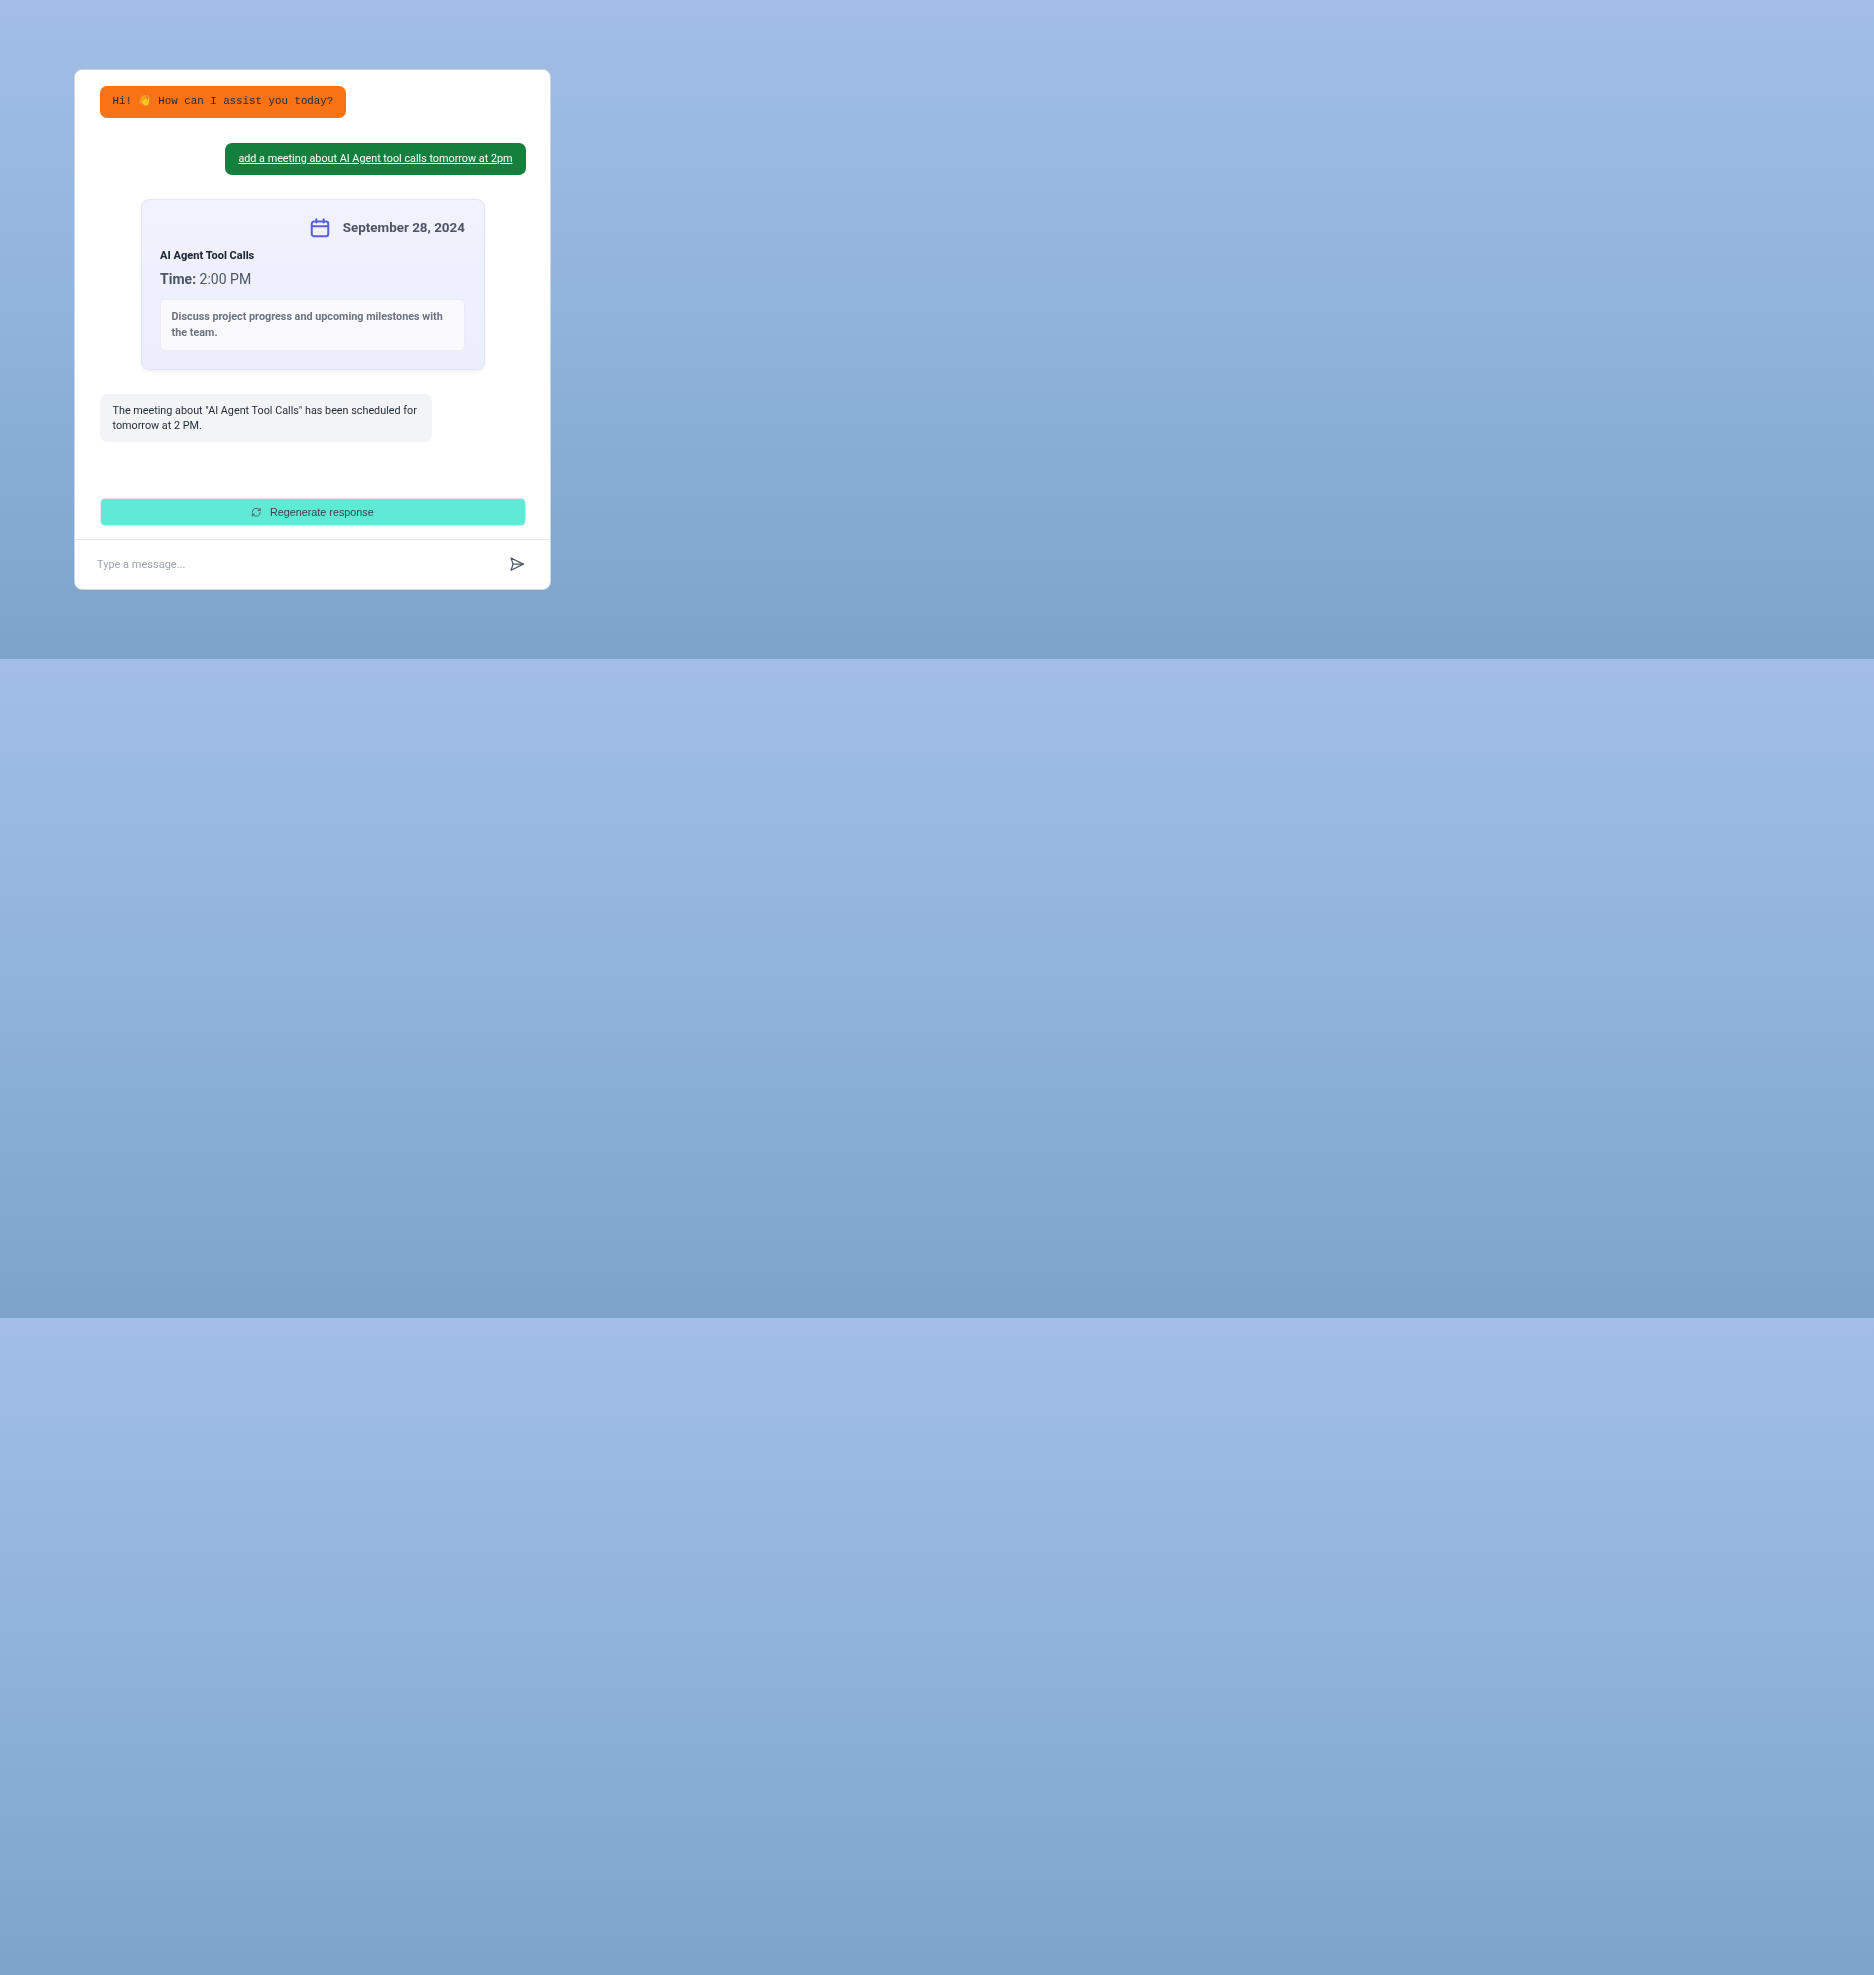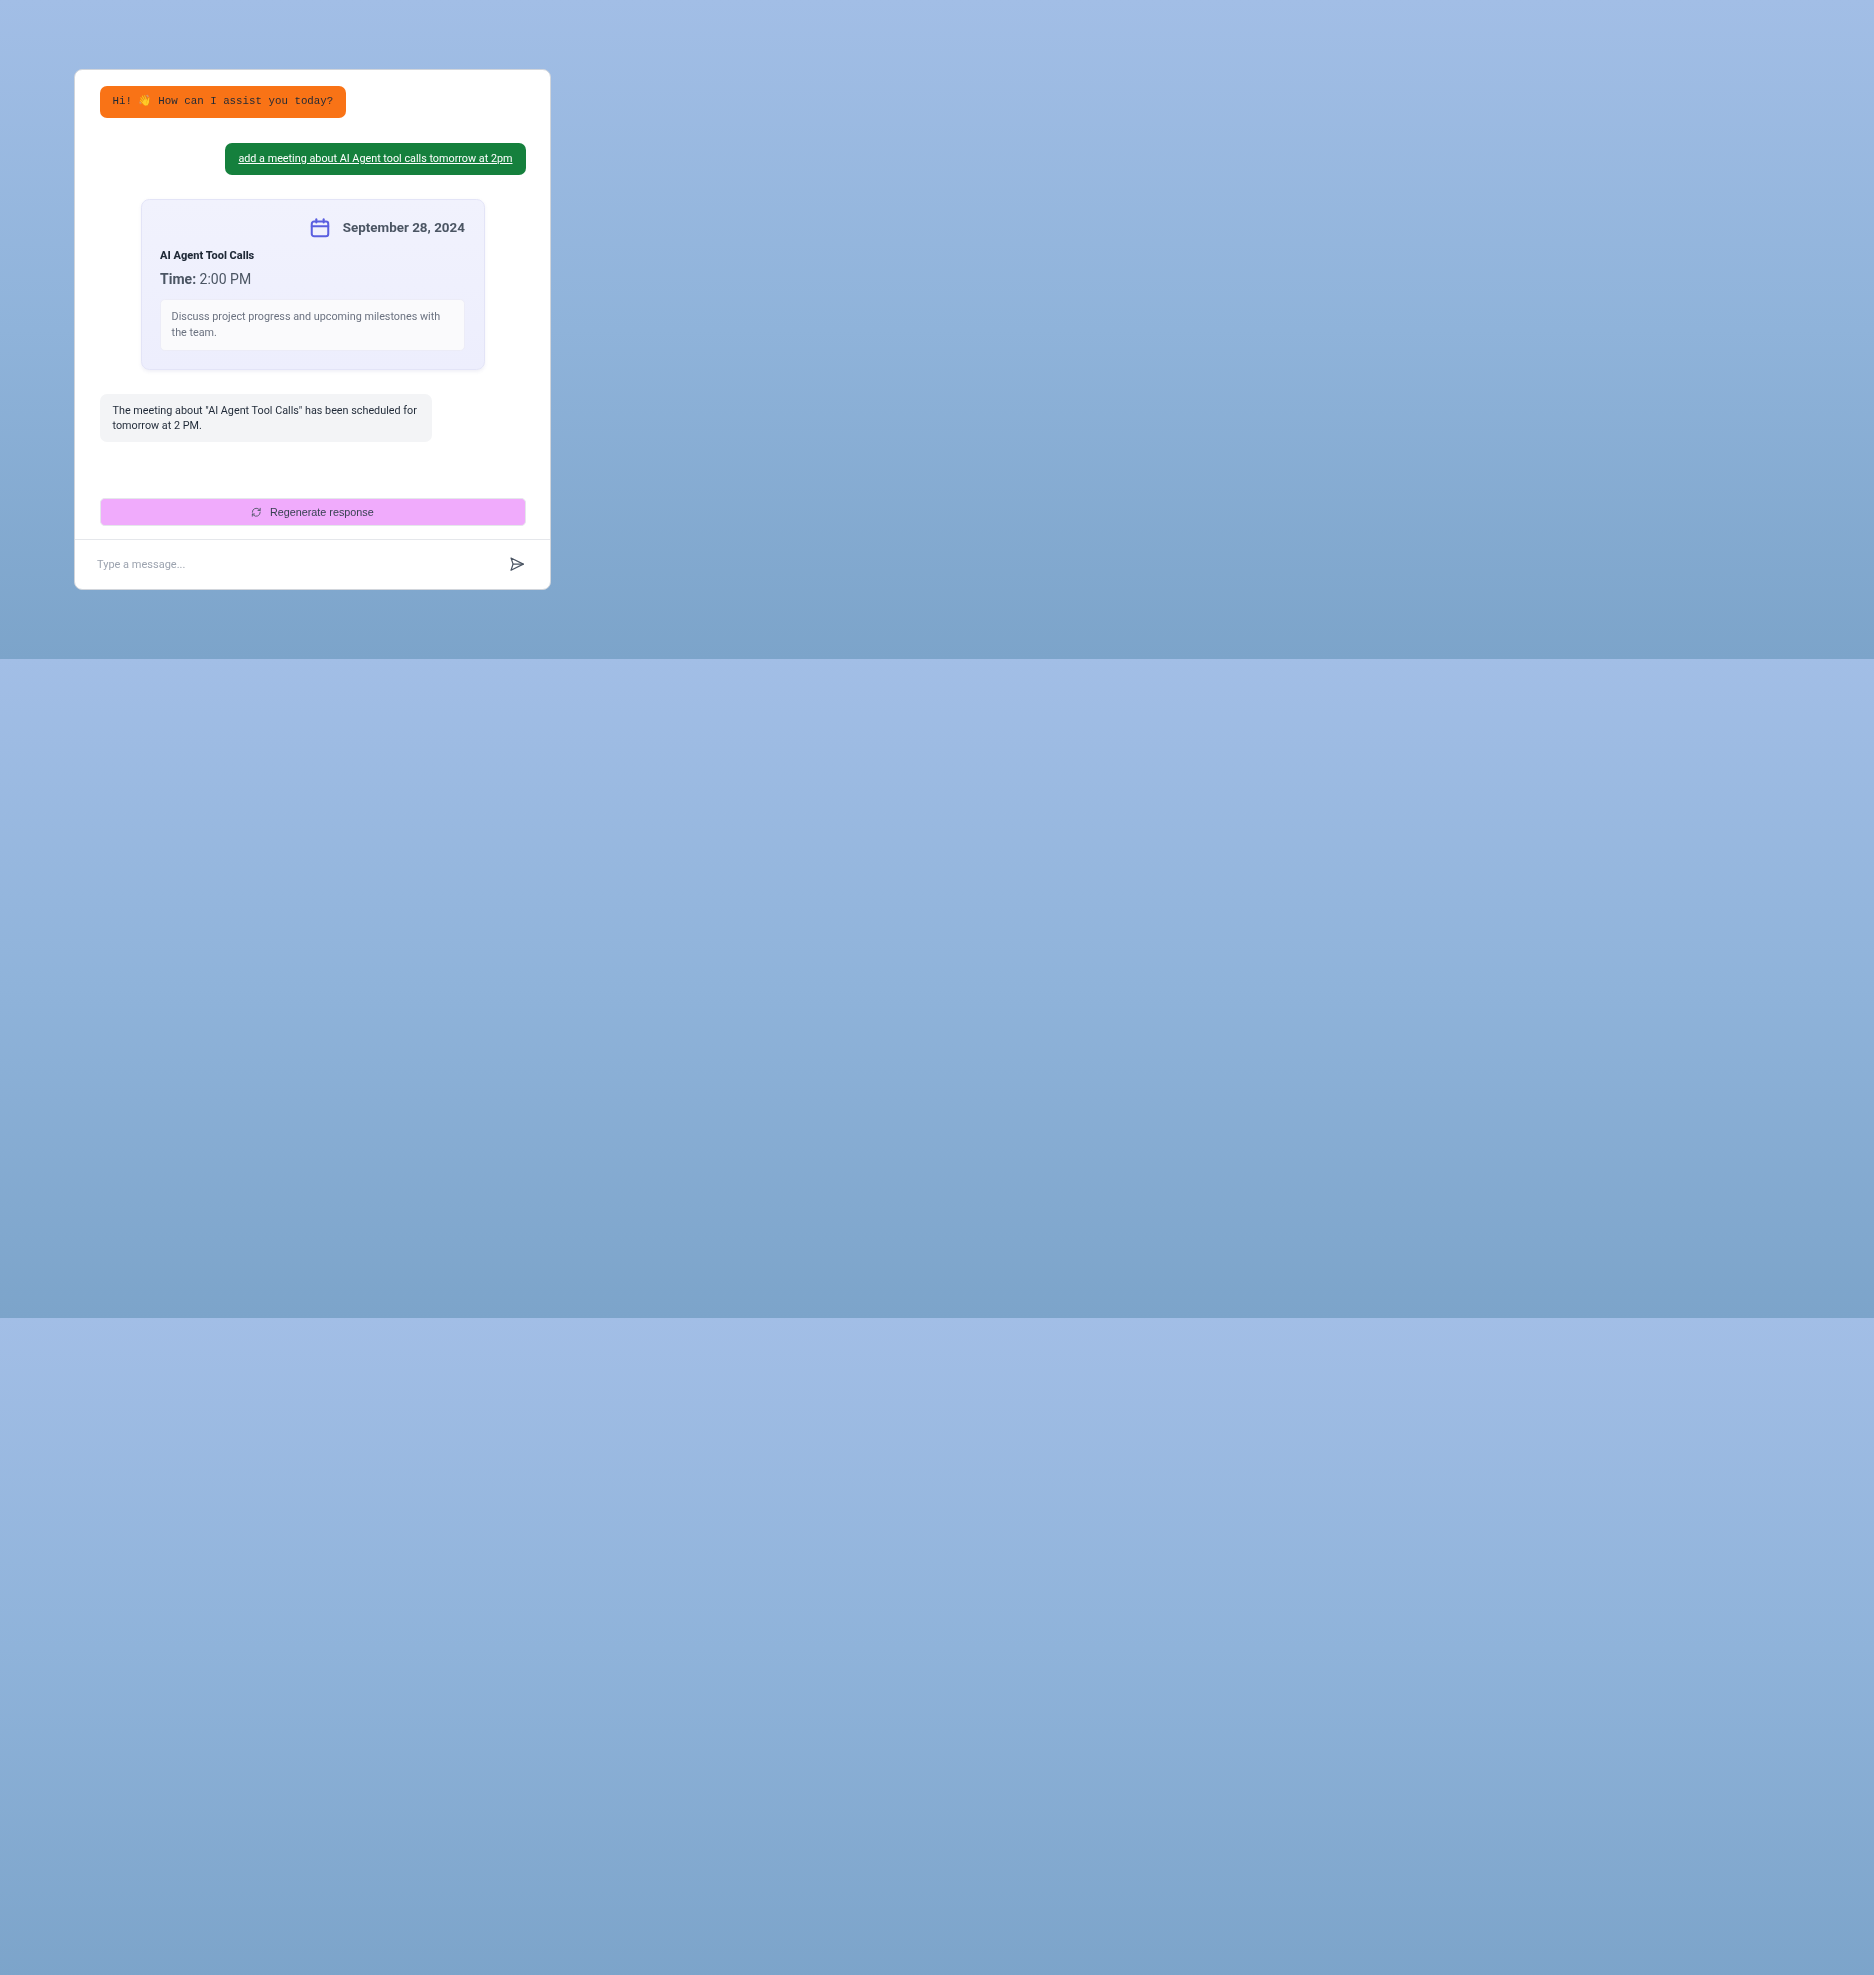"Discuss project progress and upcoming" .event-description { font-weight: none -> bold }
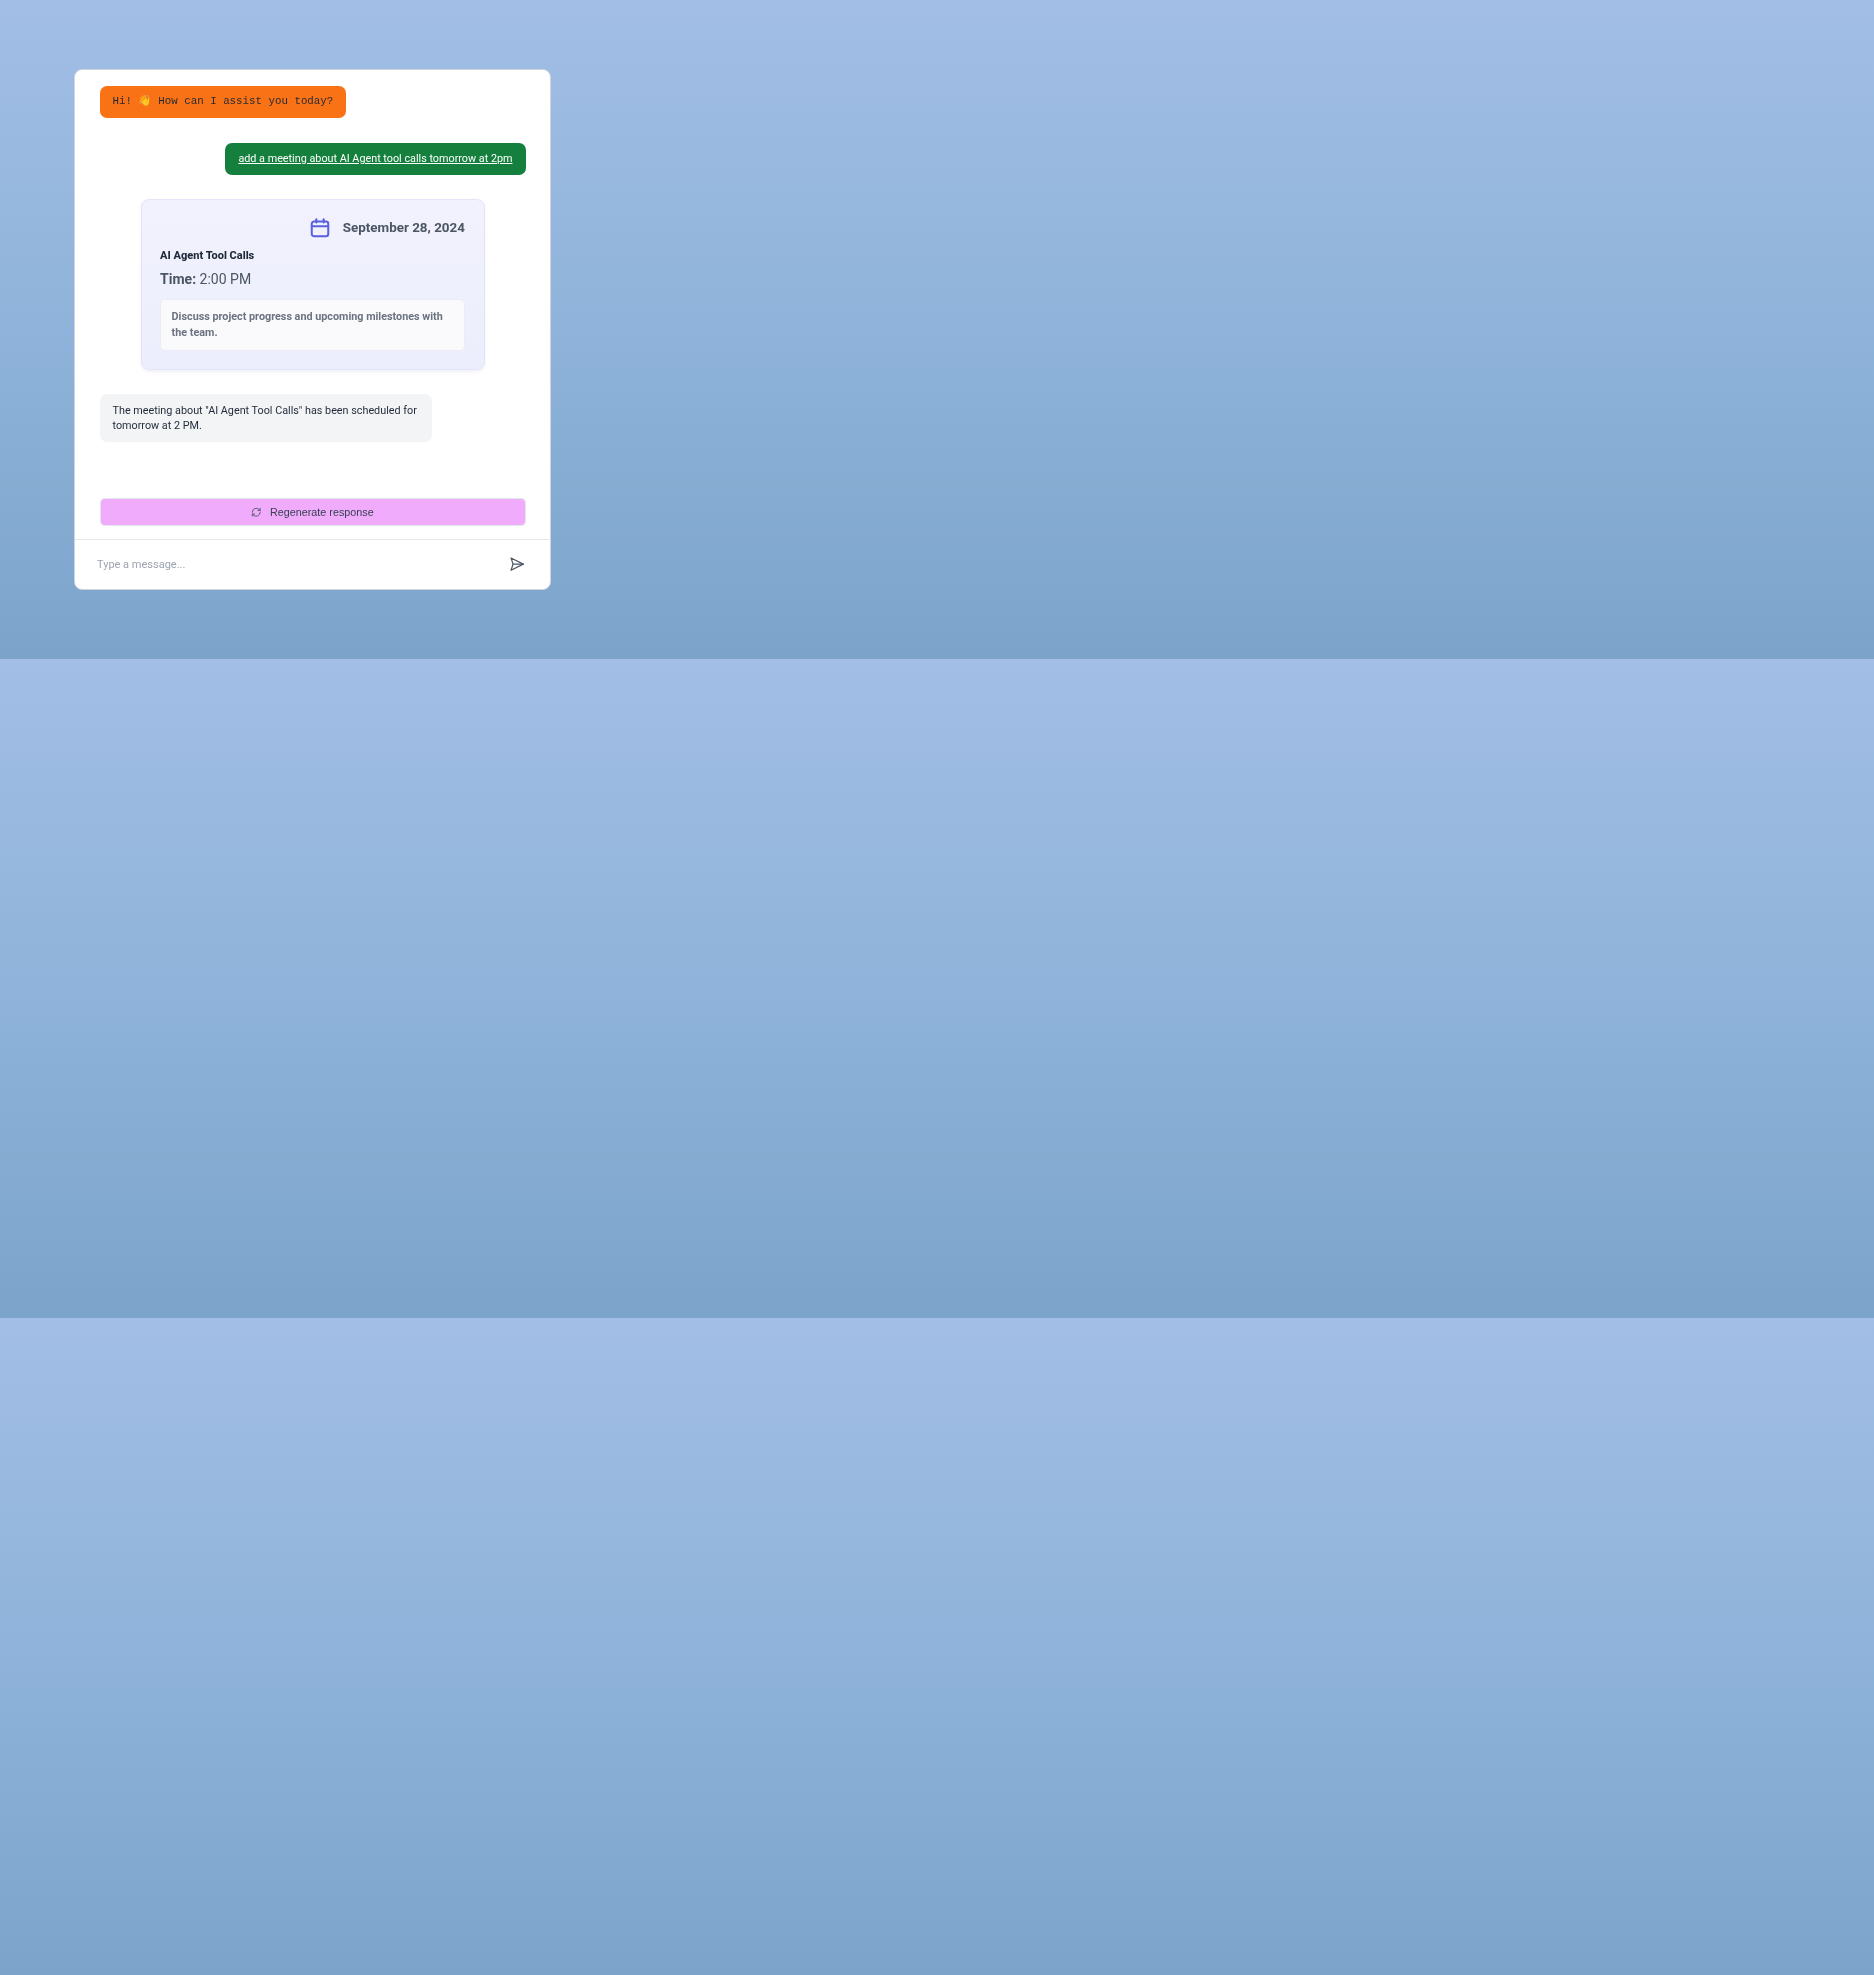"Regenerate response" .regen-button { background: #f0abfc -> #5eead4 }
